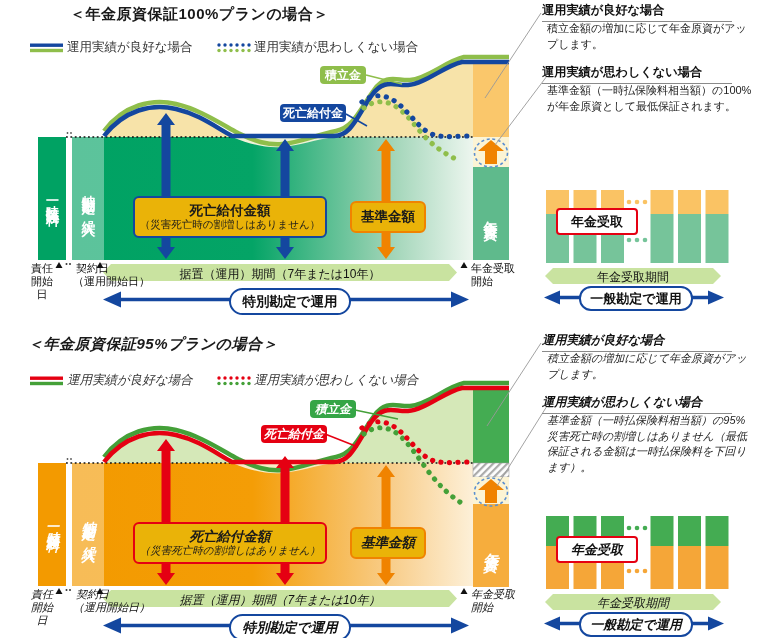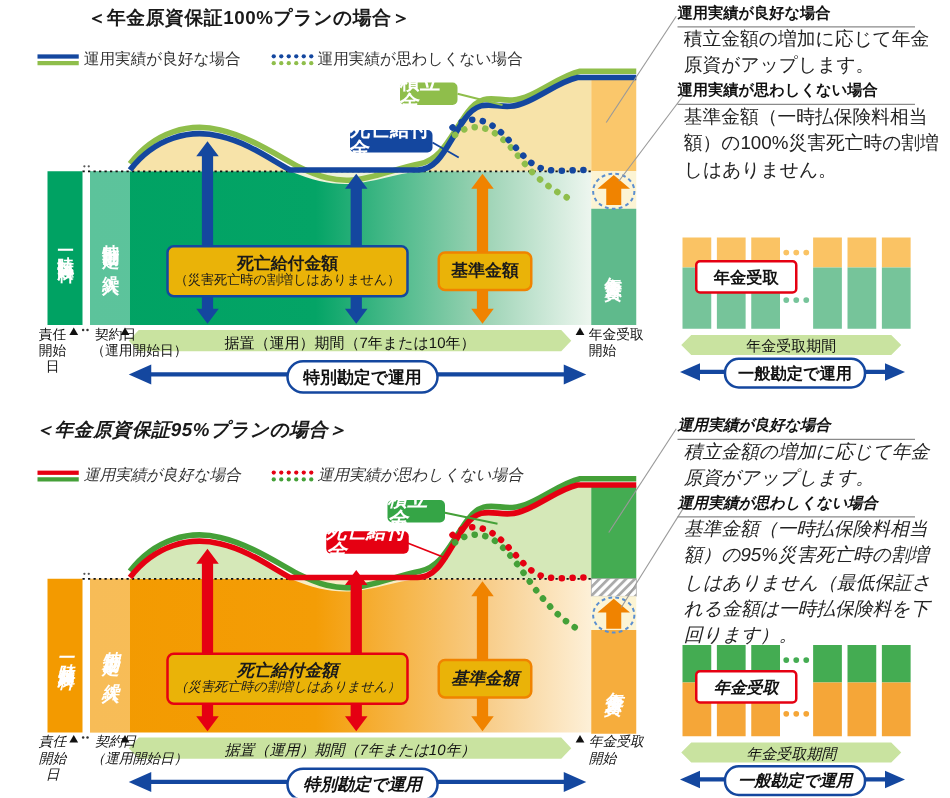"積立金額の増加に応じて年金原資がアップします。" .note-p { font-size: 15px -> 11px }
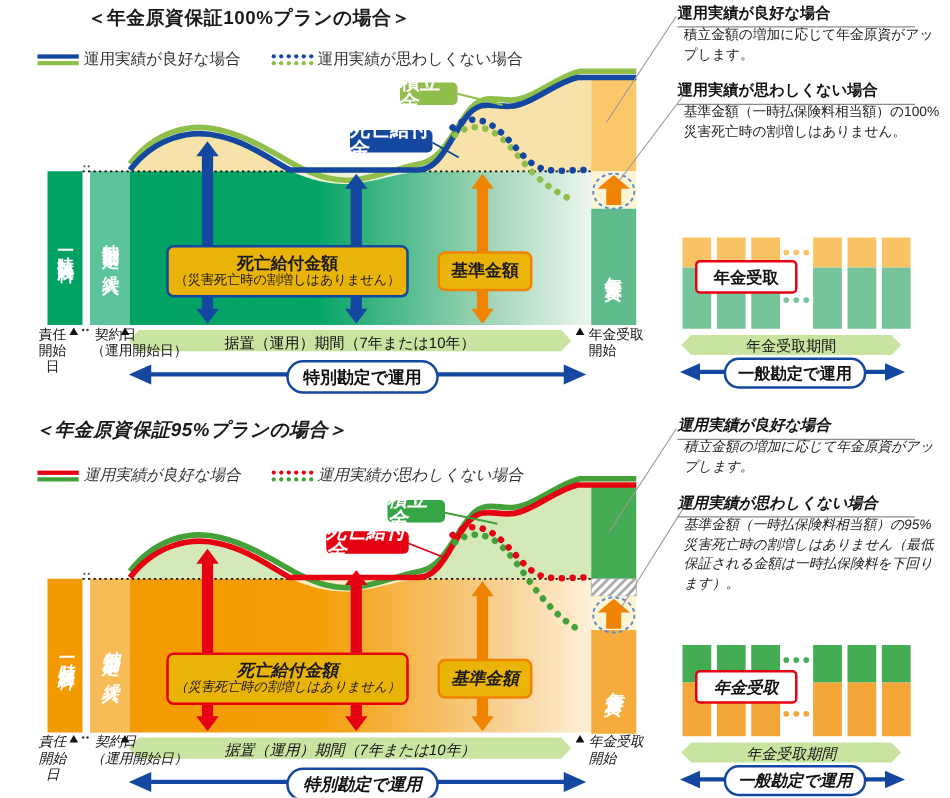"積立金" .badge { font-size: 16px -> 12px }
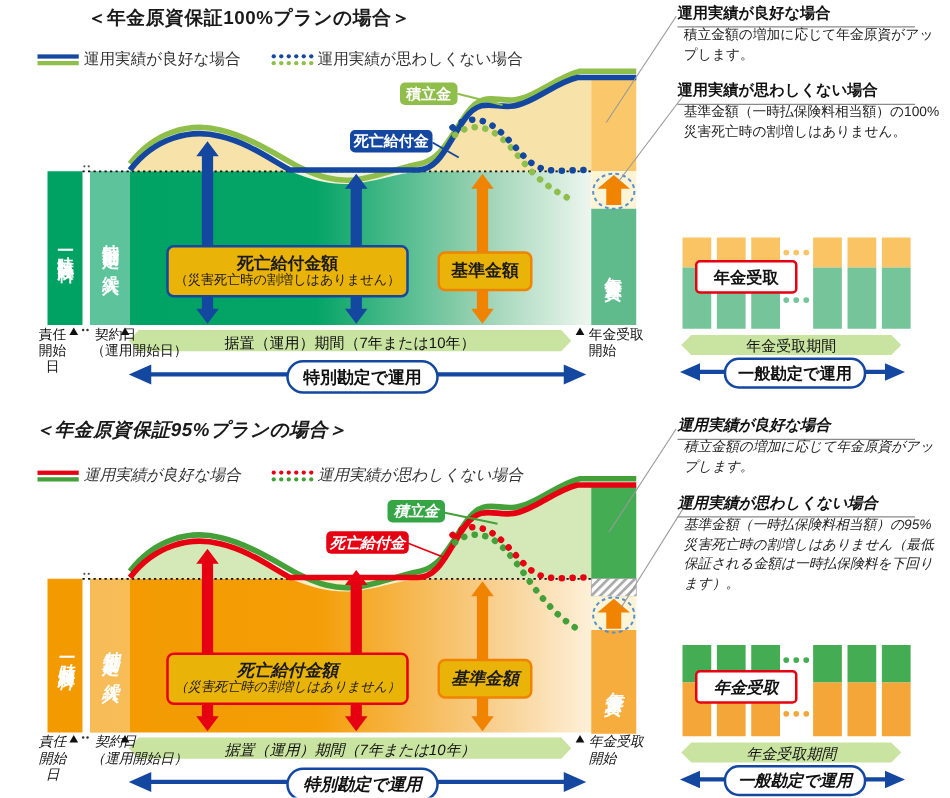"基準金額（一時払保険料相当額）の100%災害死亡時の割増しはありません。" div.note-p { text: 100%災害死亡時の割増しはありません -> 100%が年金原資として最低保証されます }
